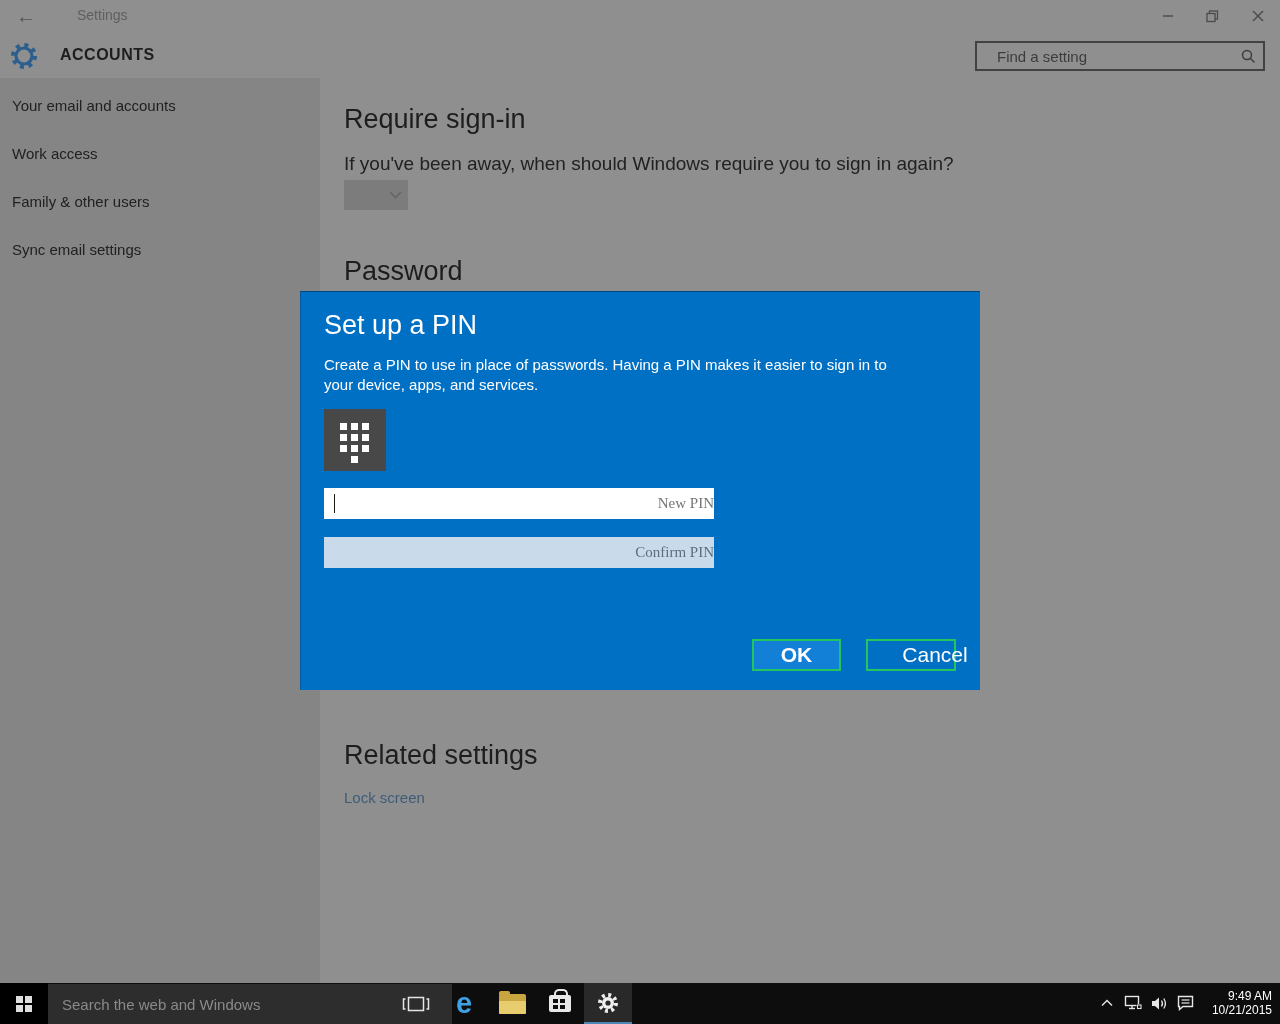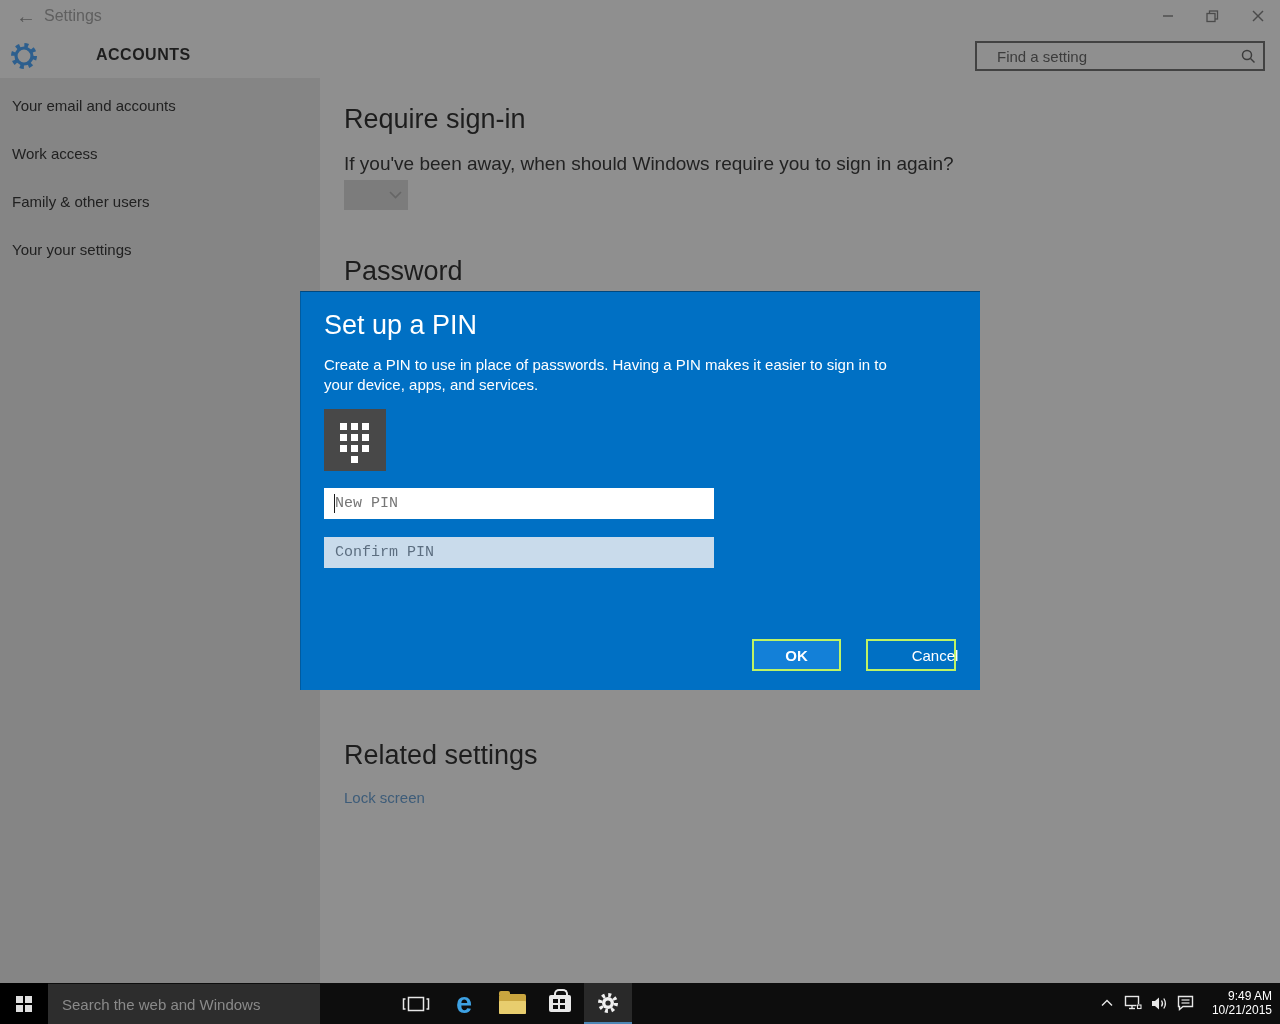"Settings" .win-title { font-size: 16px -> 14px; left: 44px -> 77px }
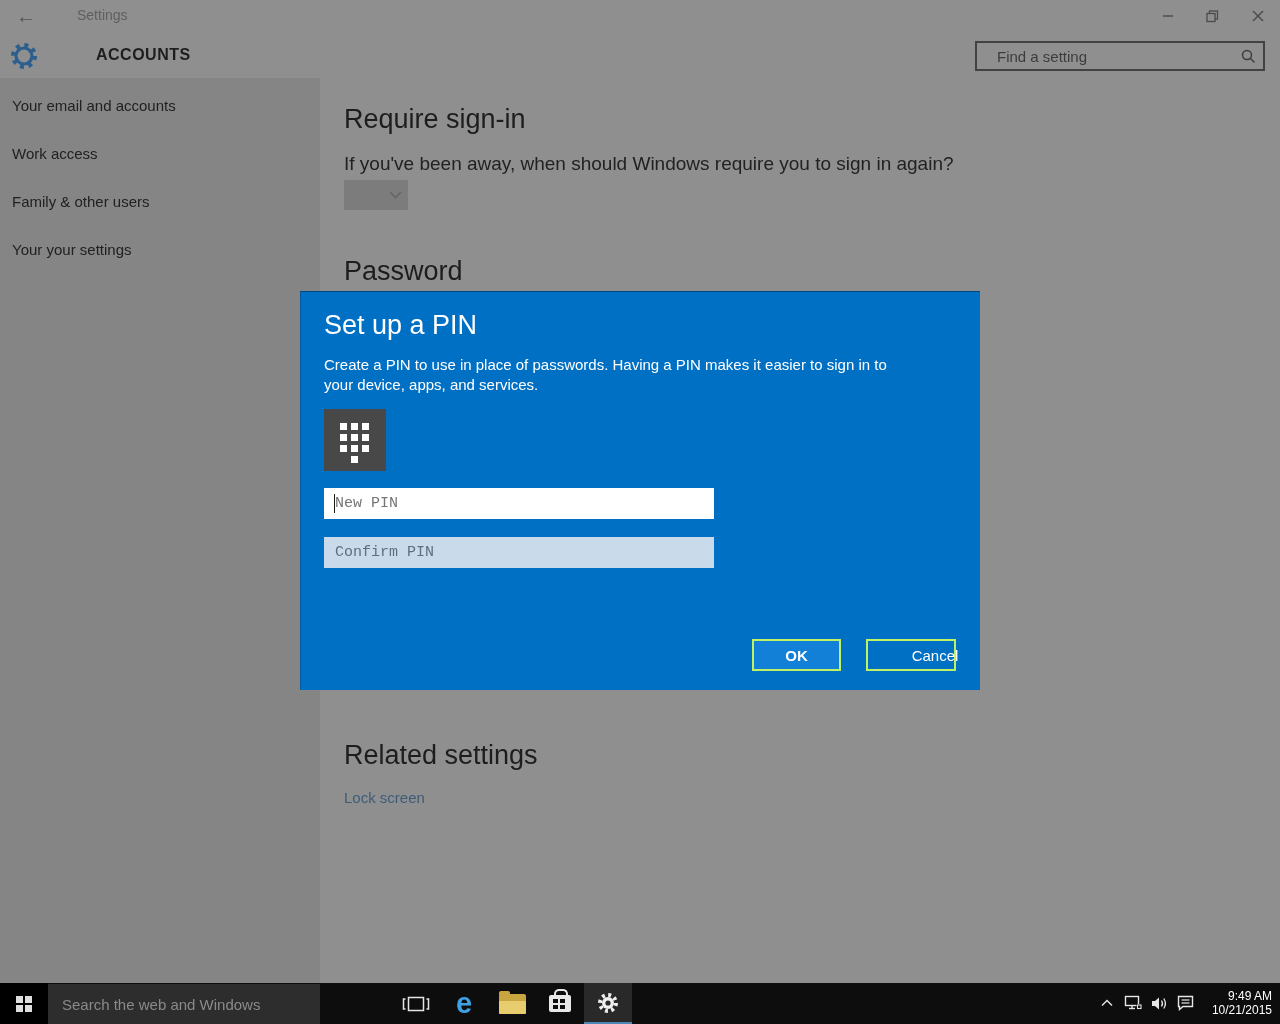"ACCOUNTS" .page-title { margin-left: 36px -> none }
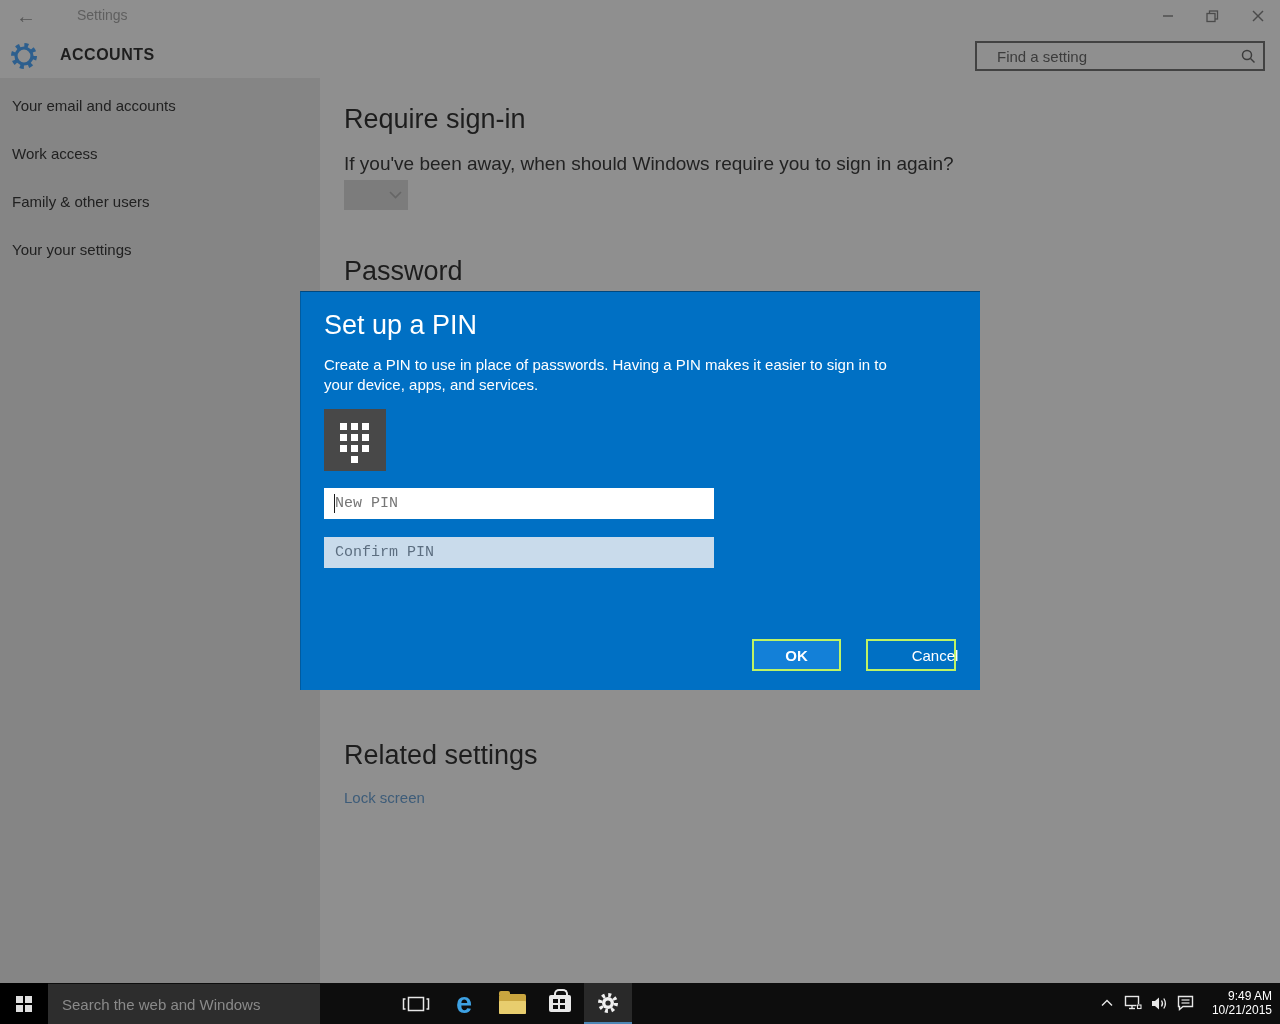"Your your settings" span { text: Your your -> Sync email }
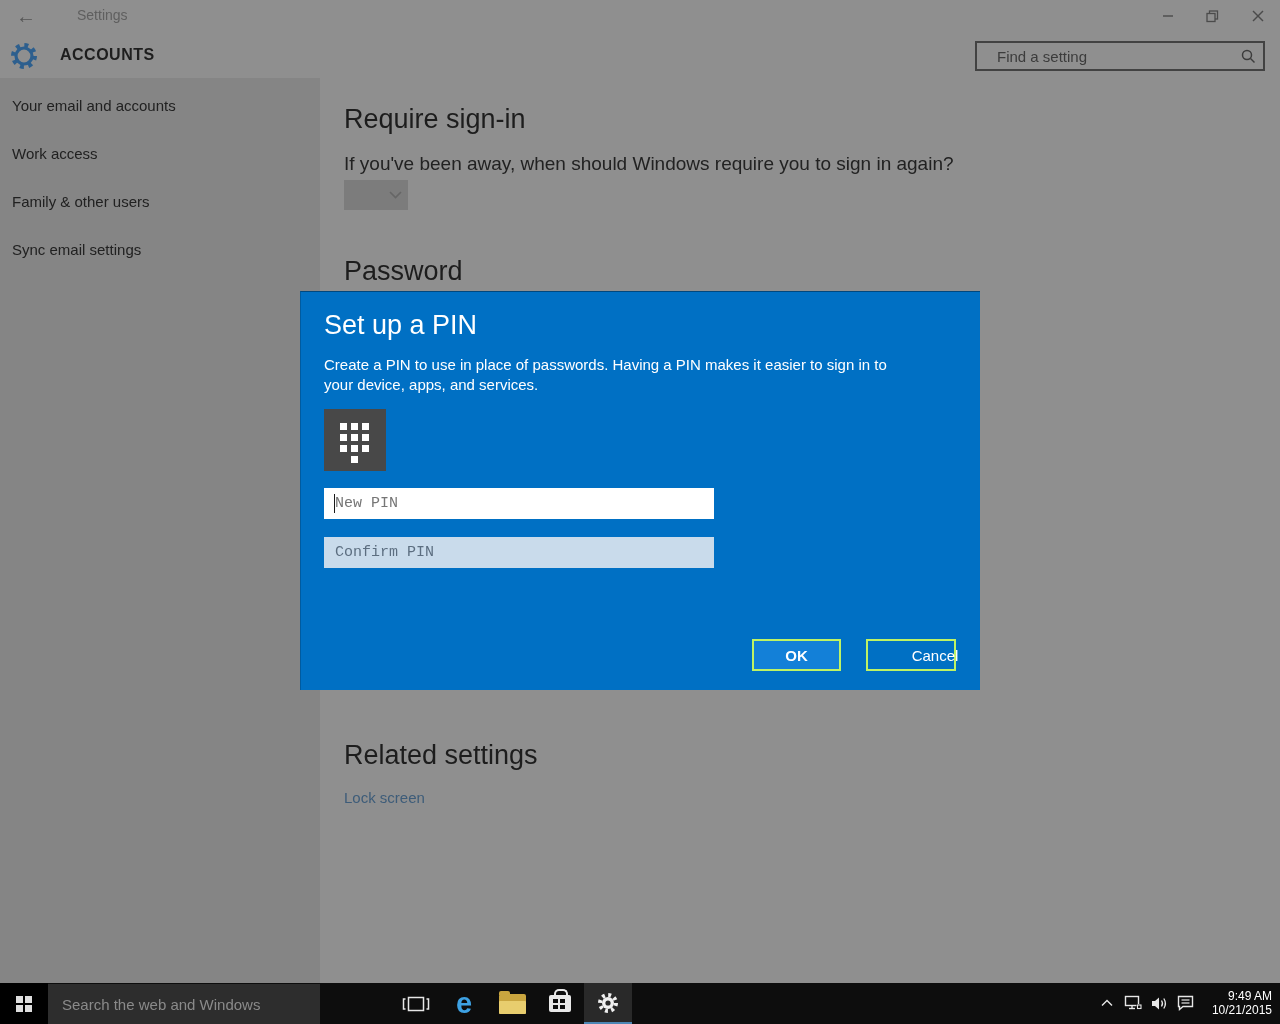"New PIN" .pin-input { font-family: Liberation Mono, monospace -> Liberation Serif, serif; text-align: none -> right }
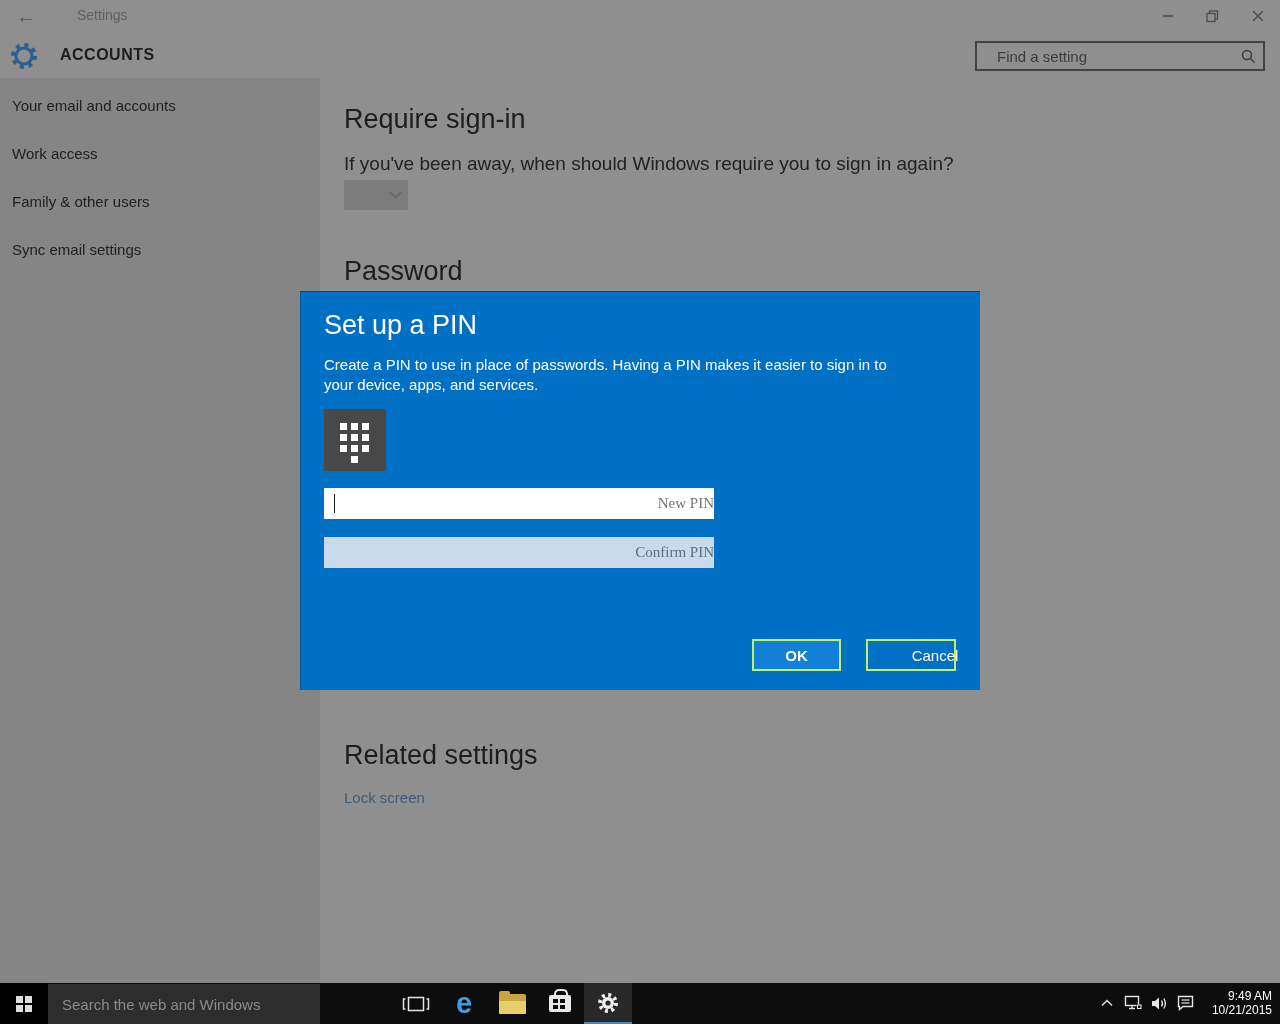"OK" .dlg-btn { border: 2px solid #bef264 -> 2px solid #22c55e; font-size: 15px -> 21px }
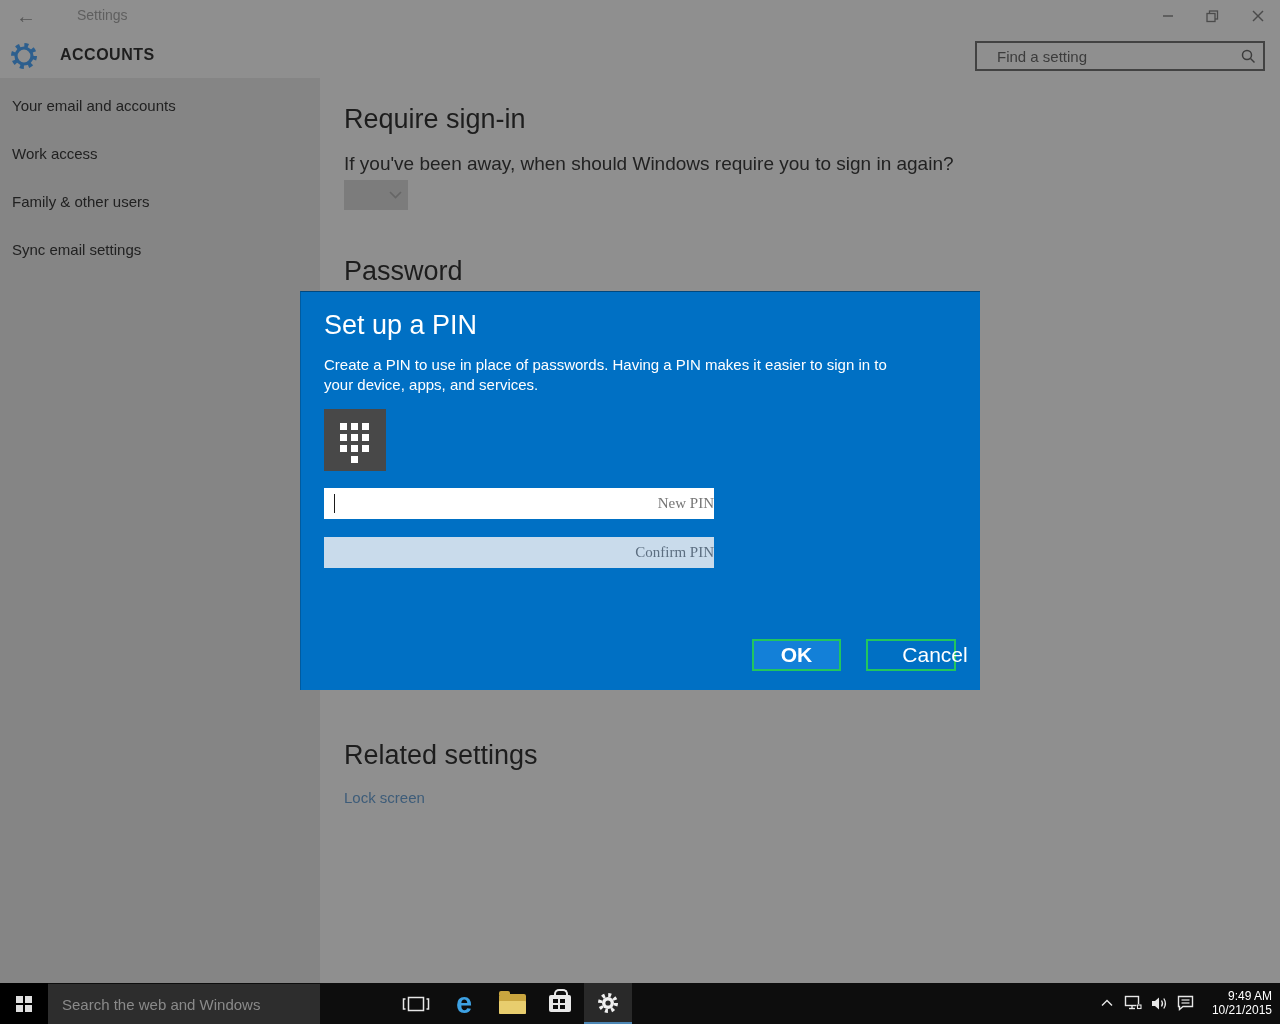"Search the web and Windows" .tb-search { width: 272px -> 404px }
